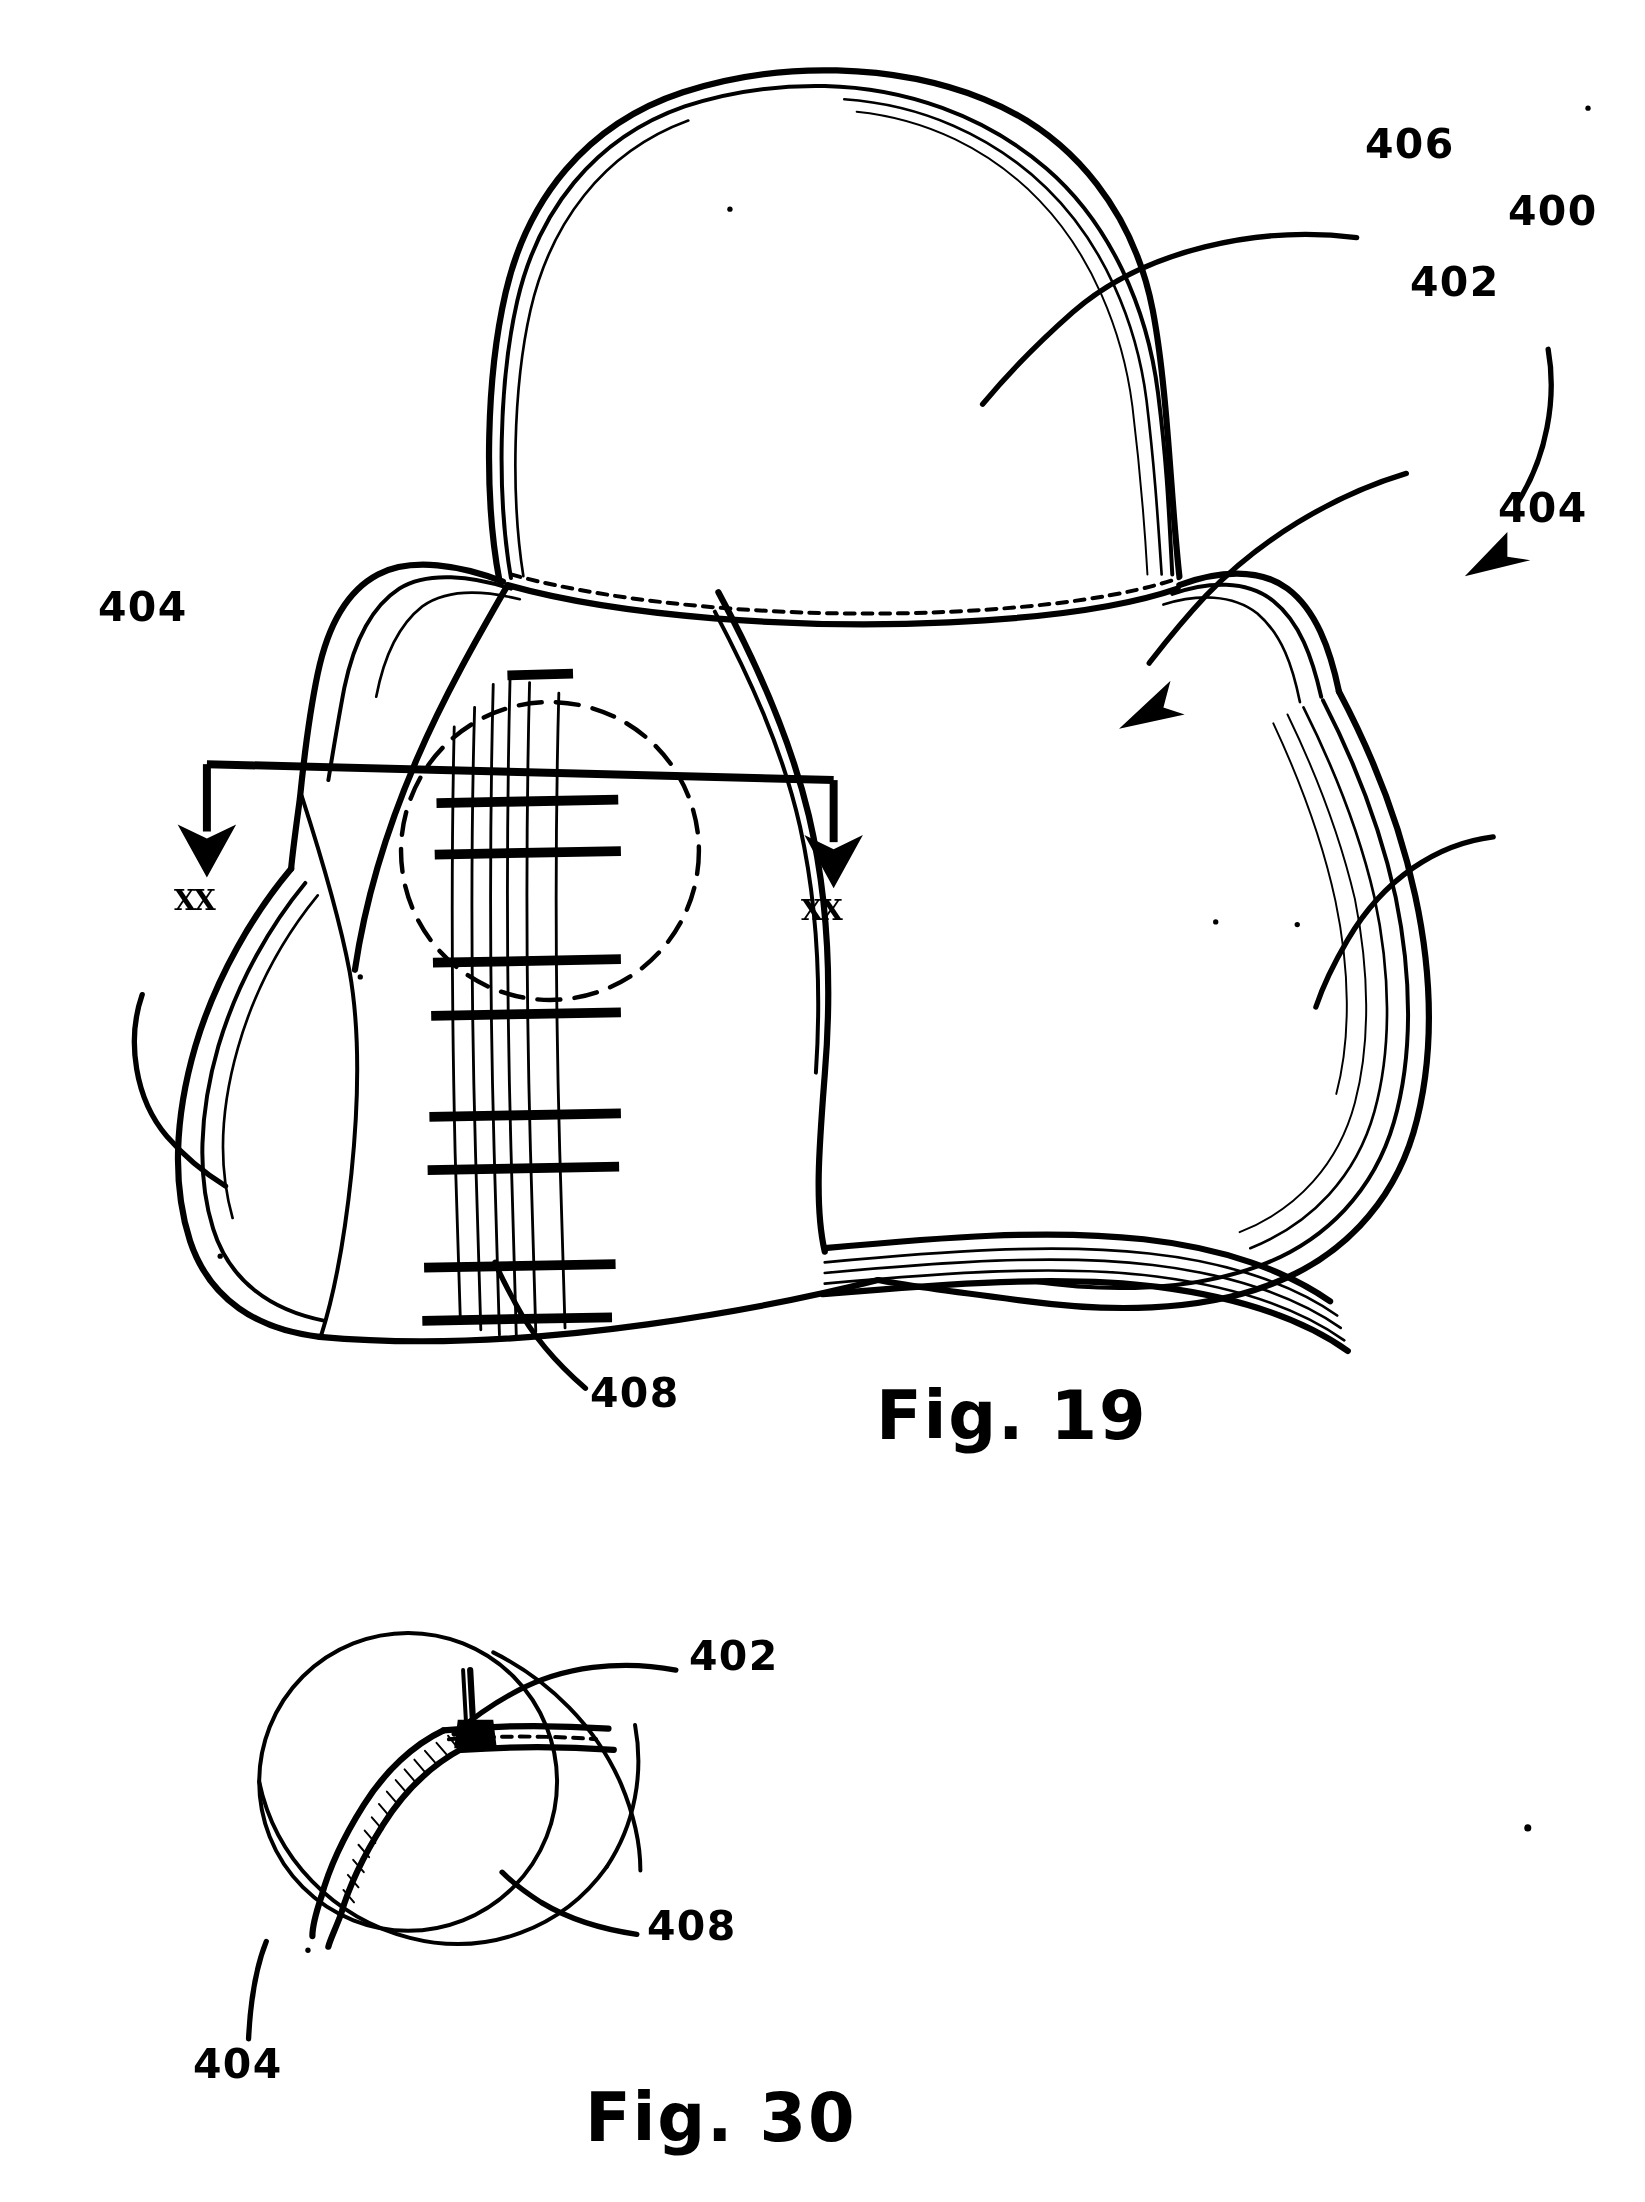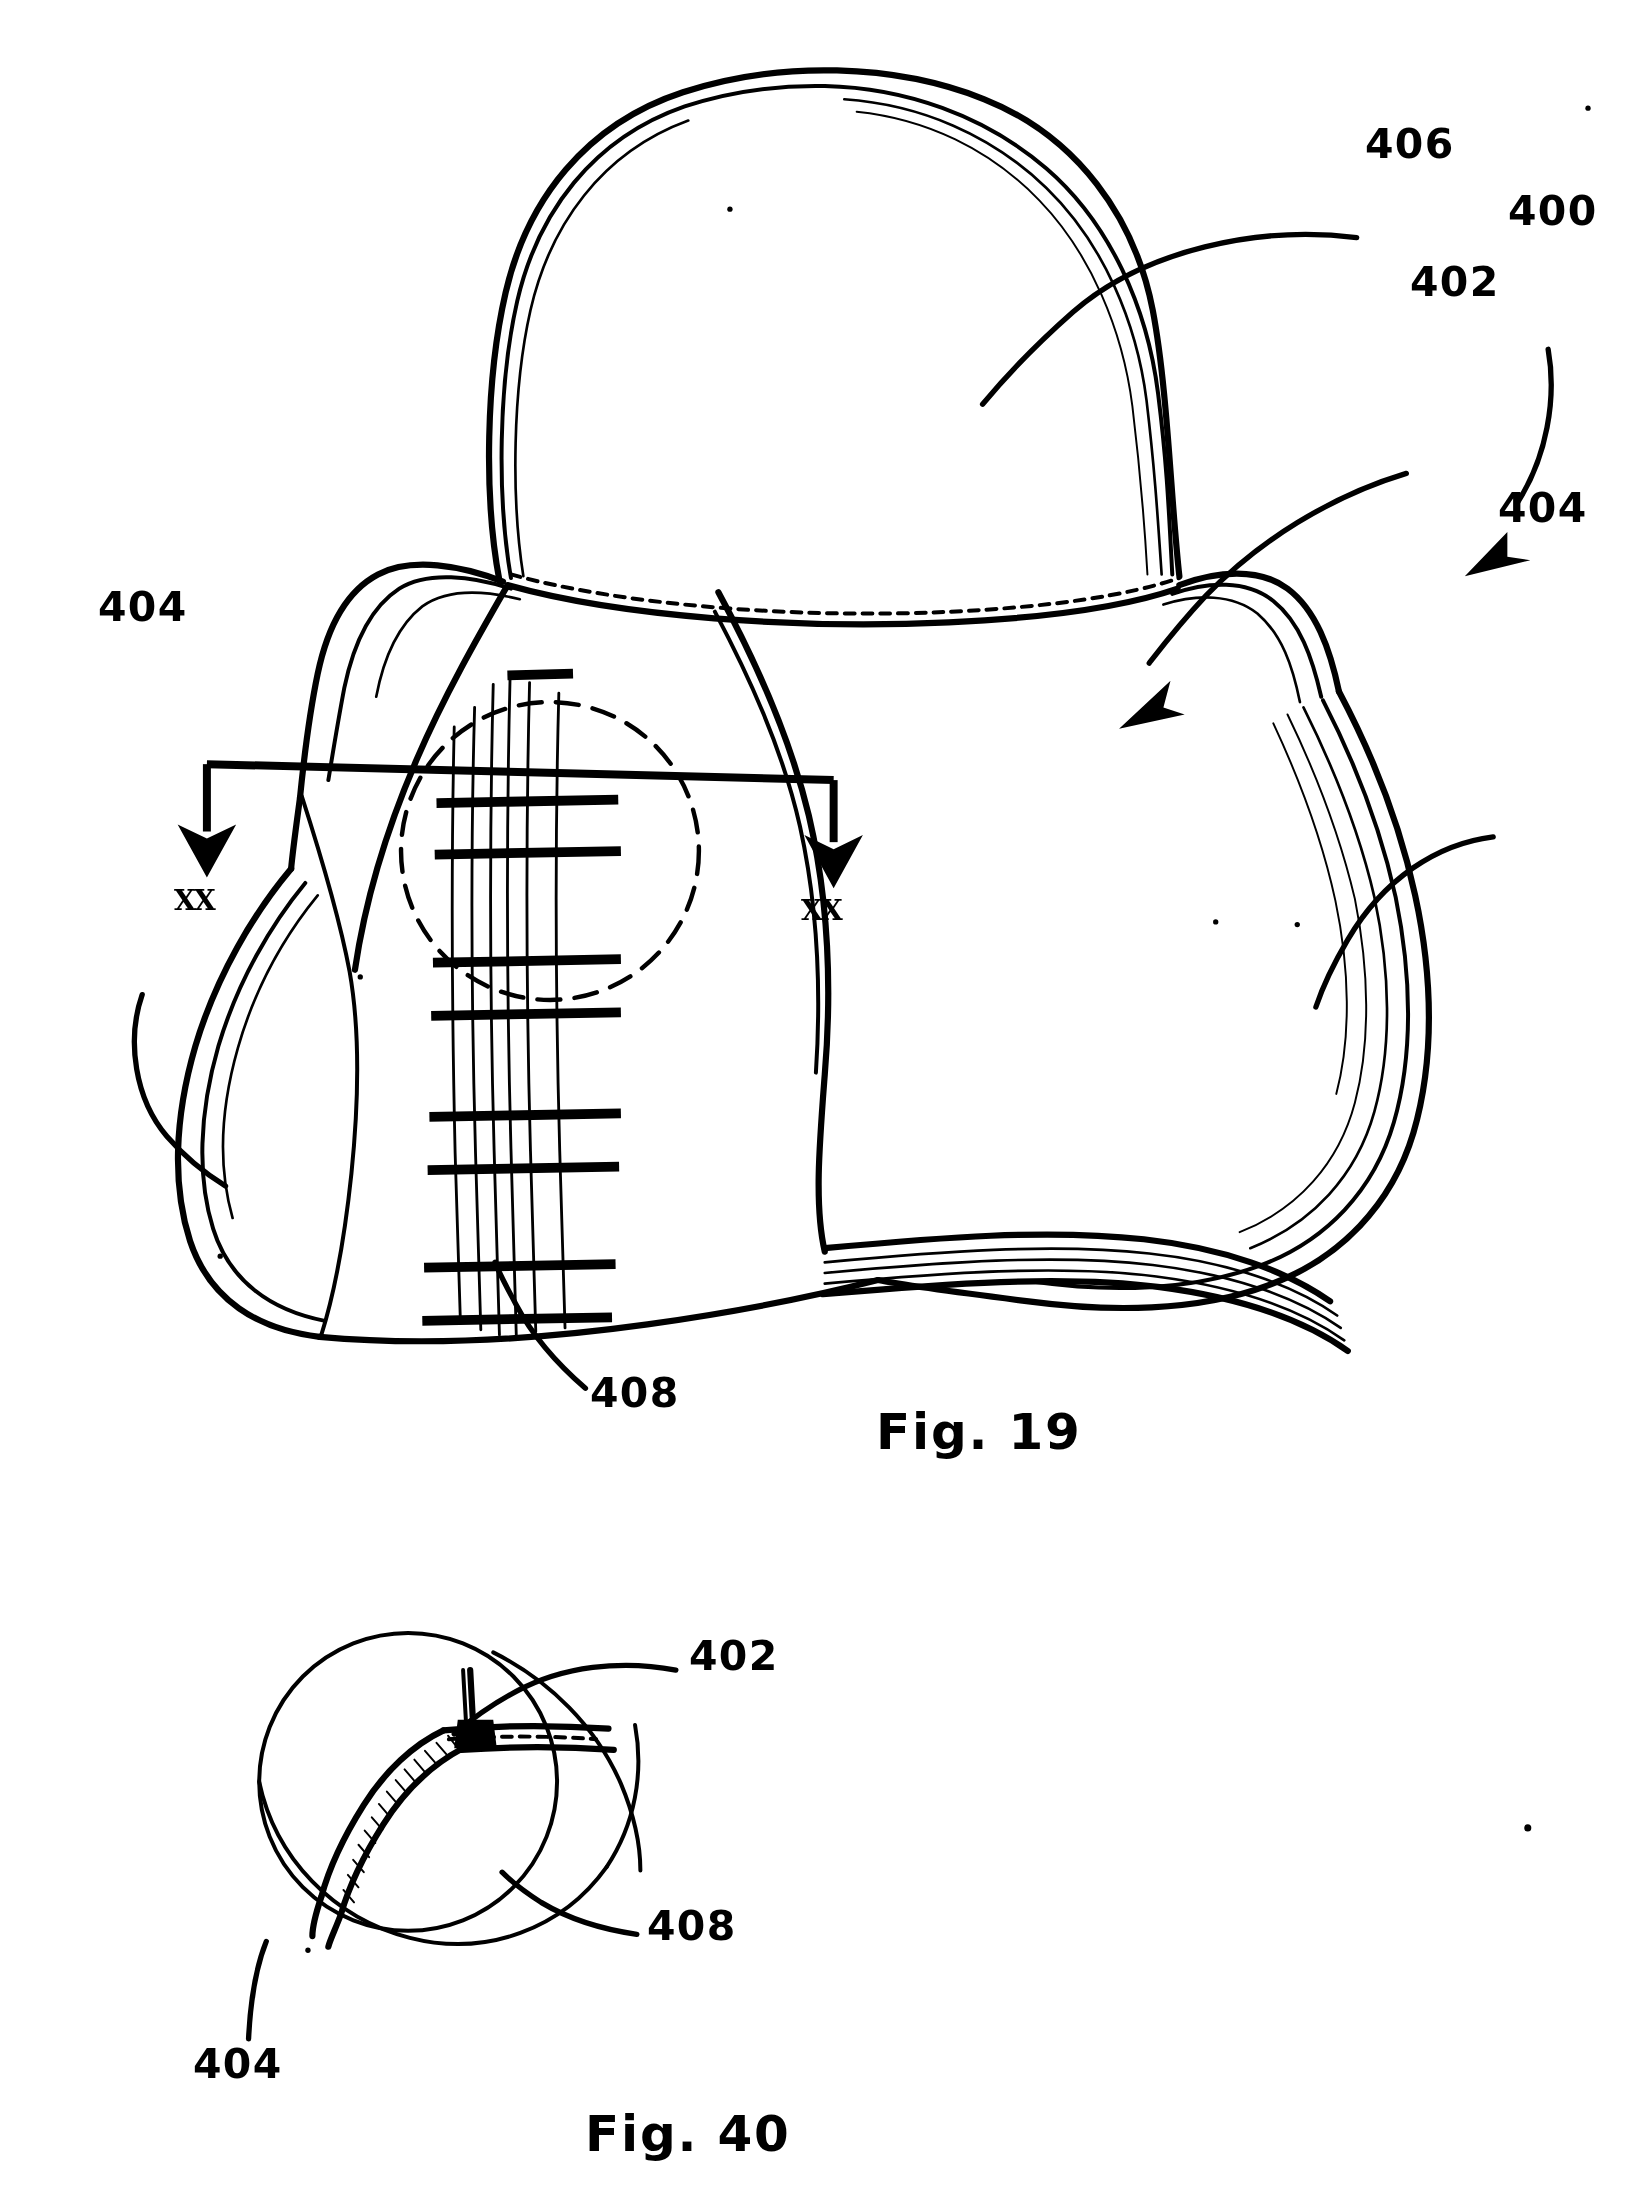"Fig. 19" .fig-caption { font-size: 50px -> 67px; margin-top: 24px -> none }
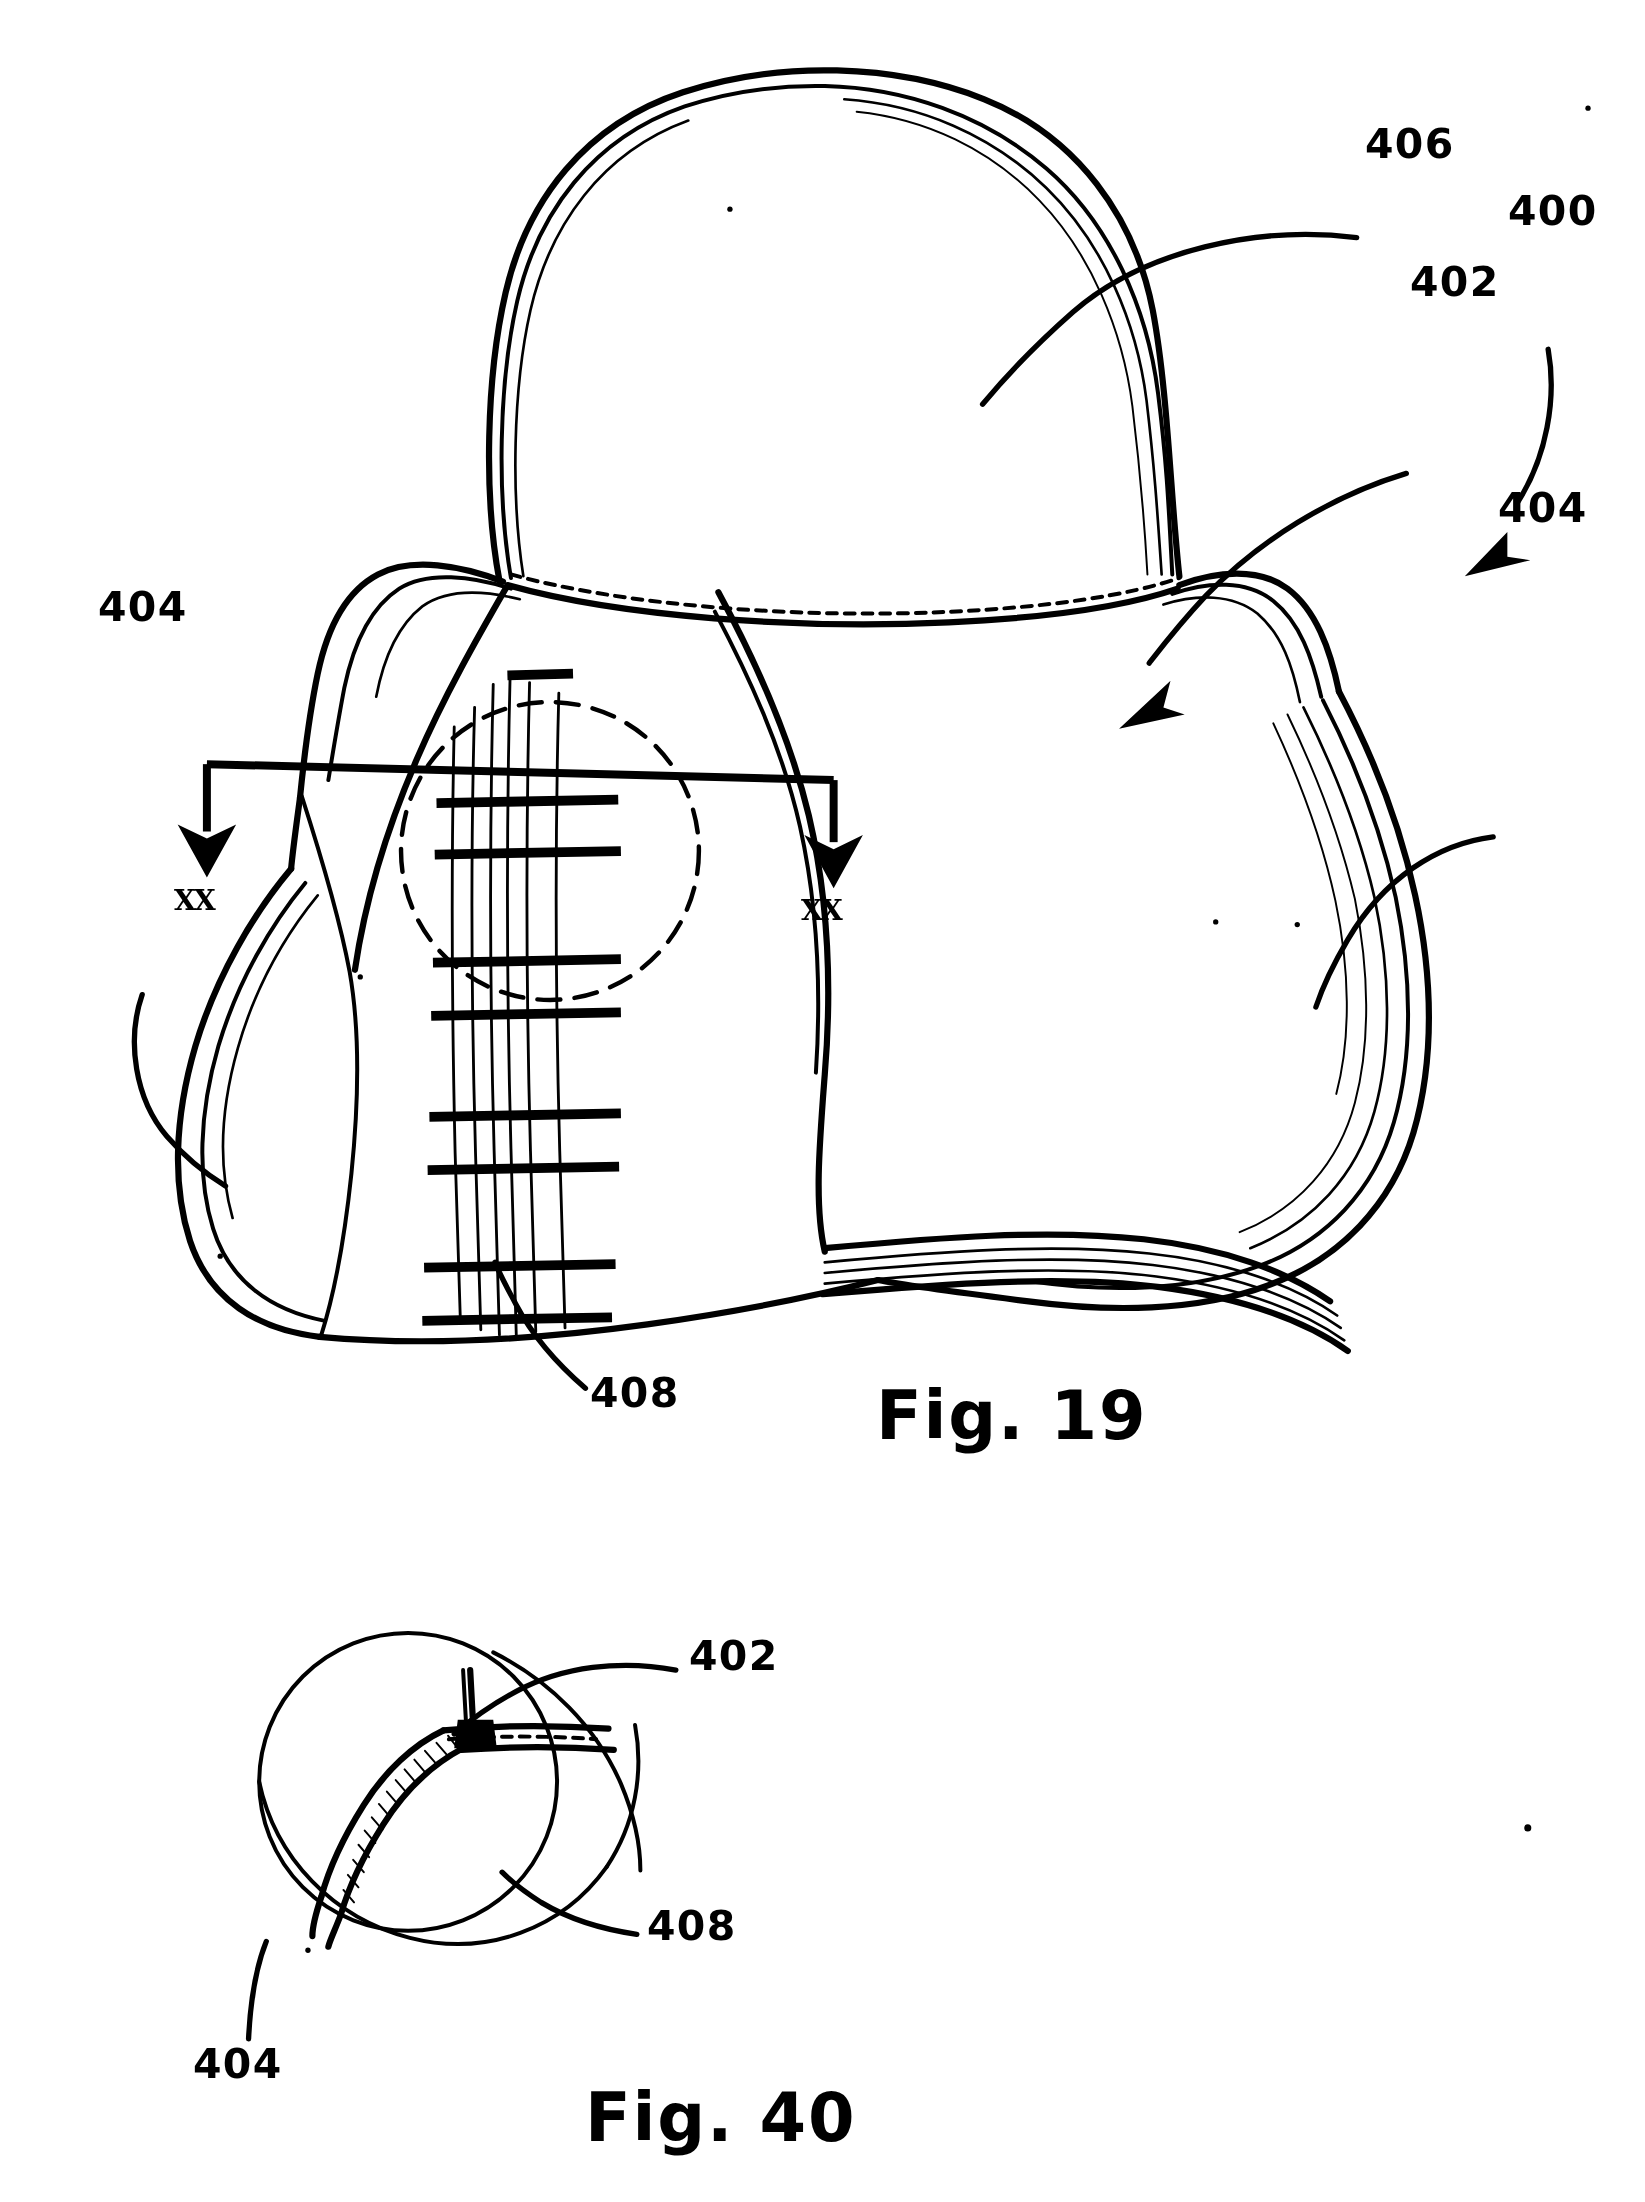"Fig. 40" div.fig-caption { text: 40 -> 30 }
